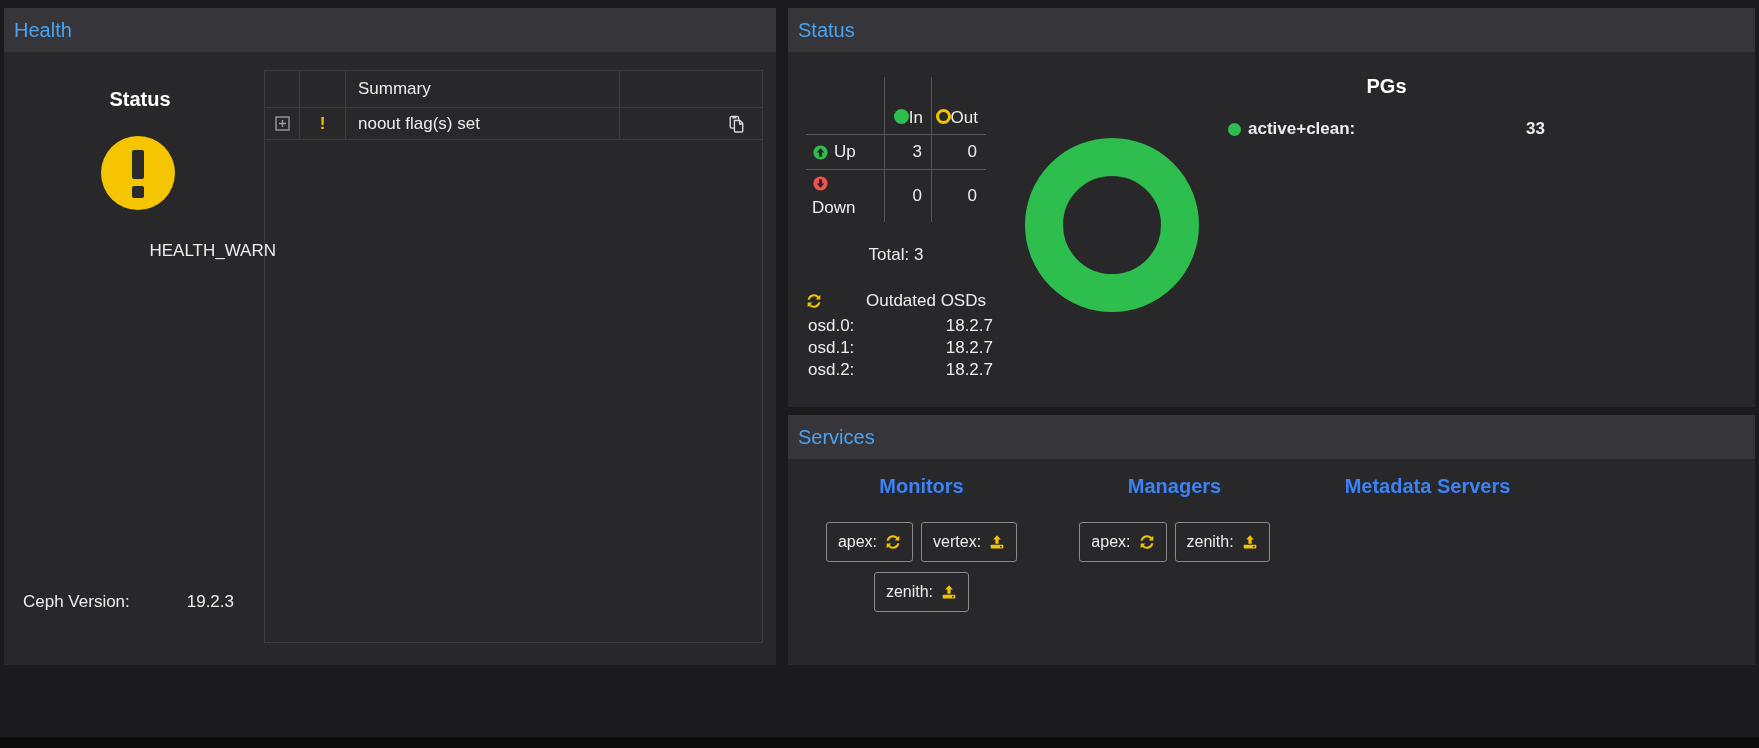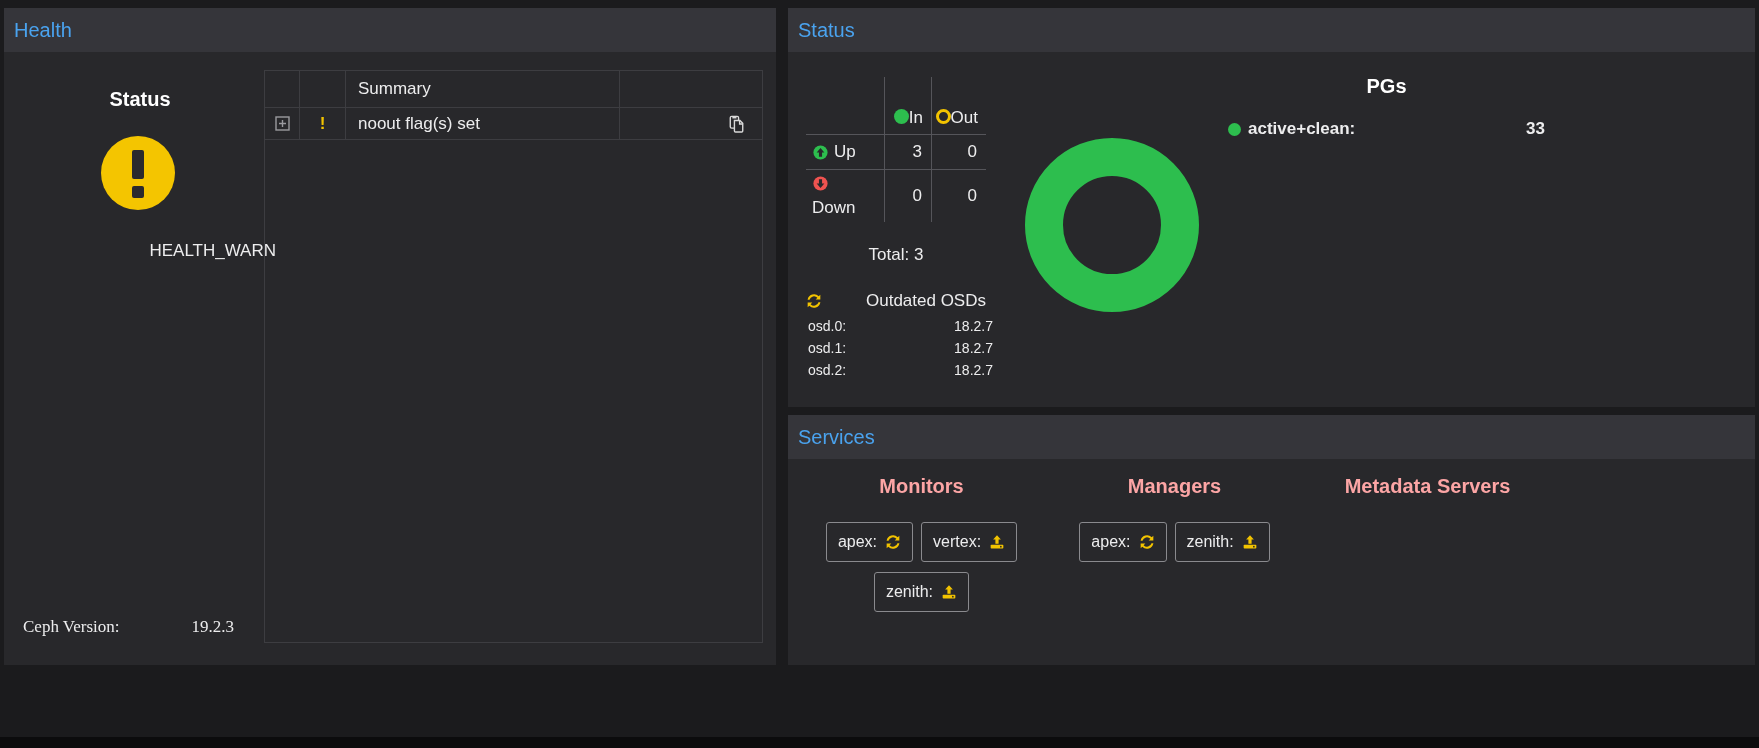"osd.0:" .outdated-list { font-size: 14px -> 17px }
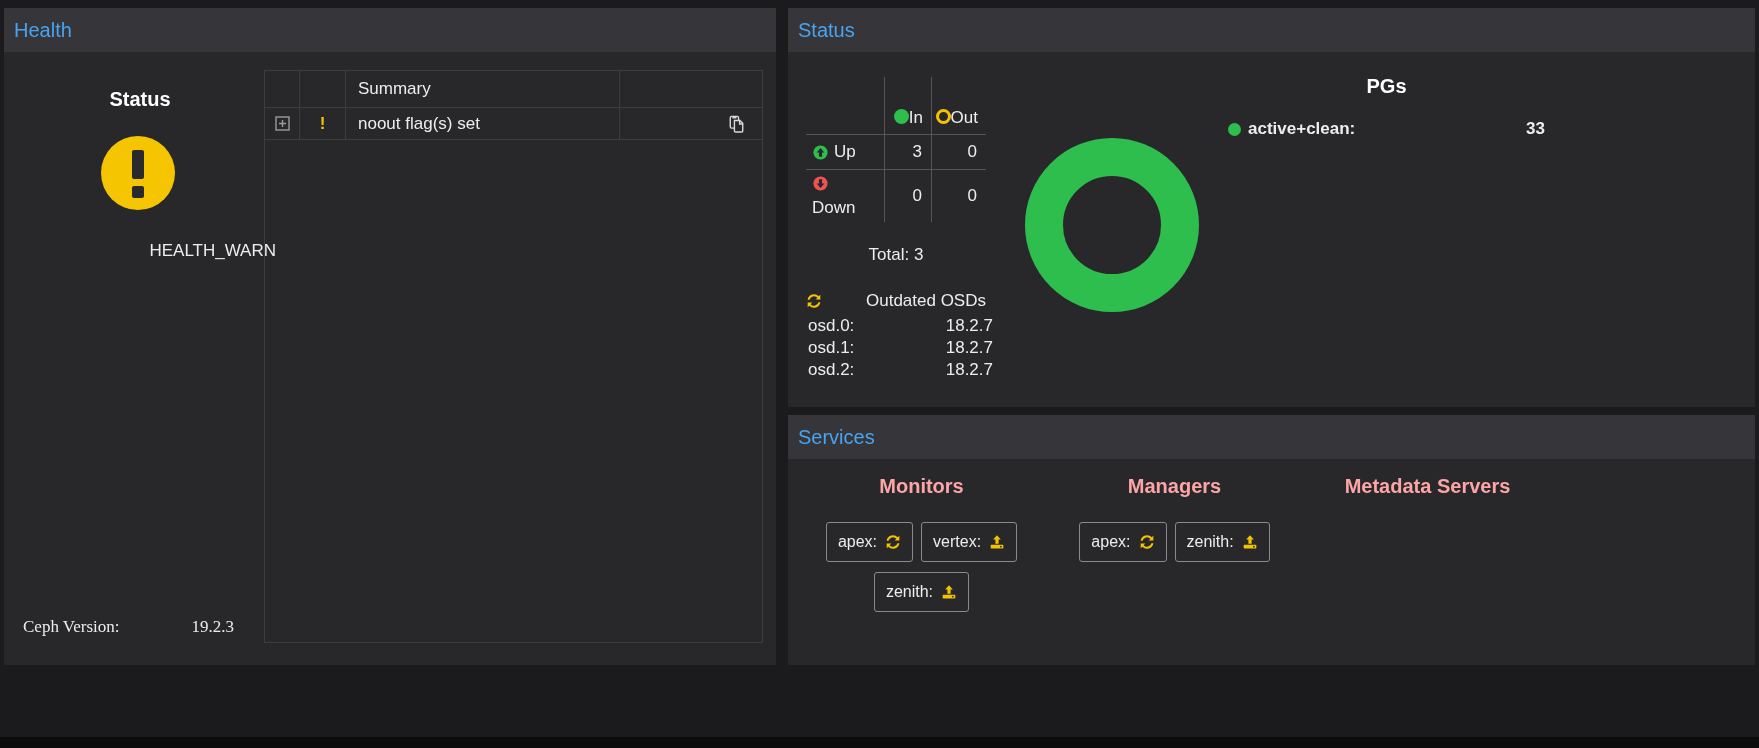"Monitors" .svc-col-h { color: #fca5a5 -> #3b82f6 }
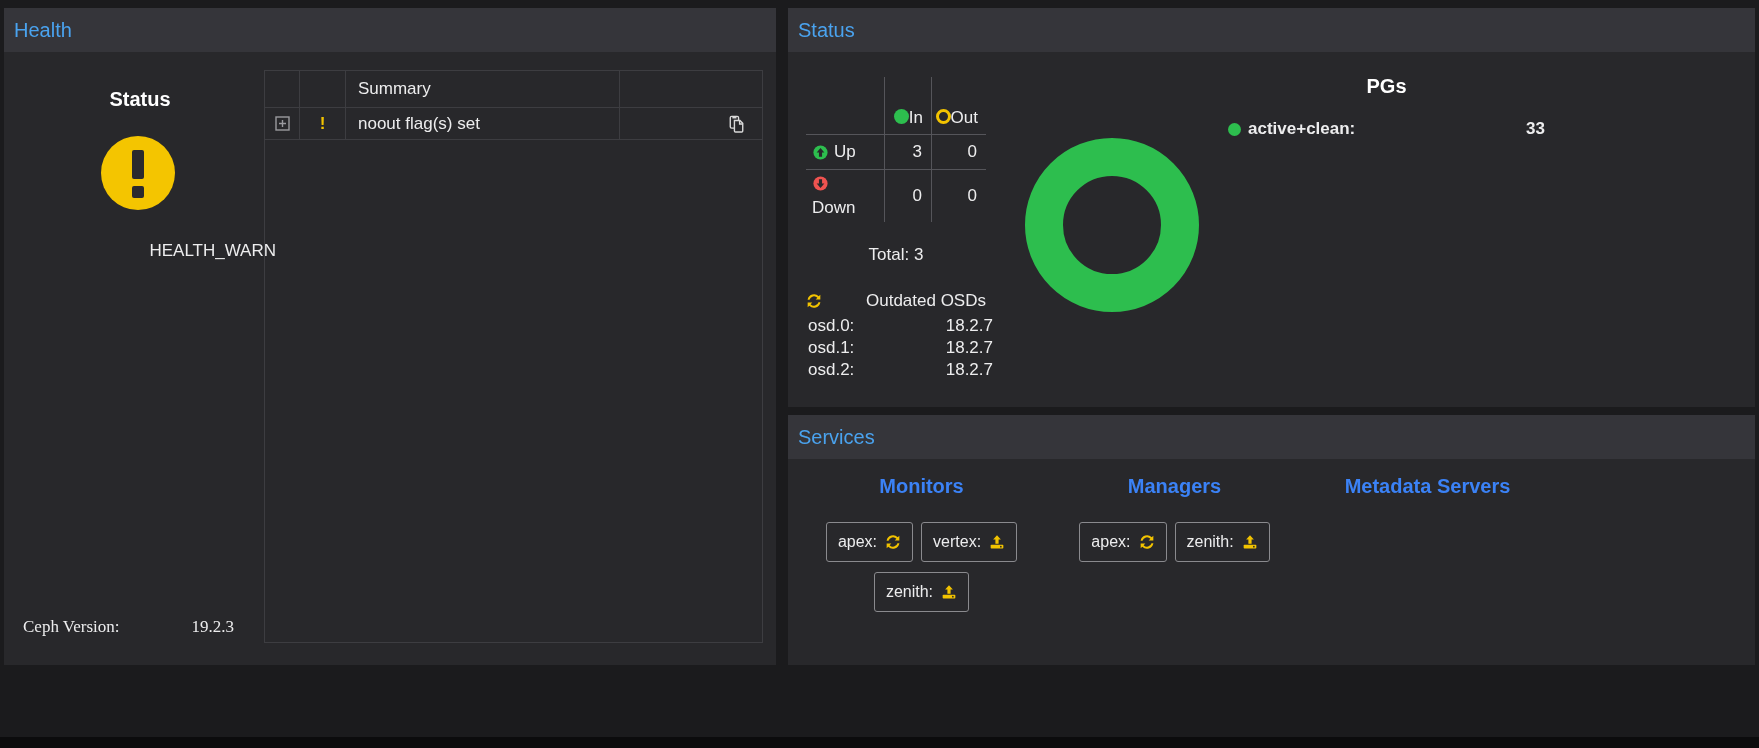"Ceph Version:" .h-version { font-family: Liberation Serif, serif -> none; top: 565px -> 540px }
